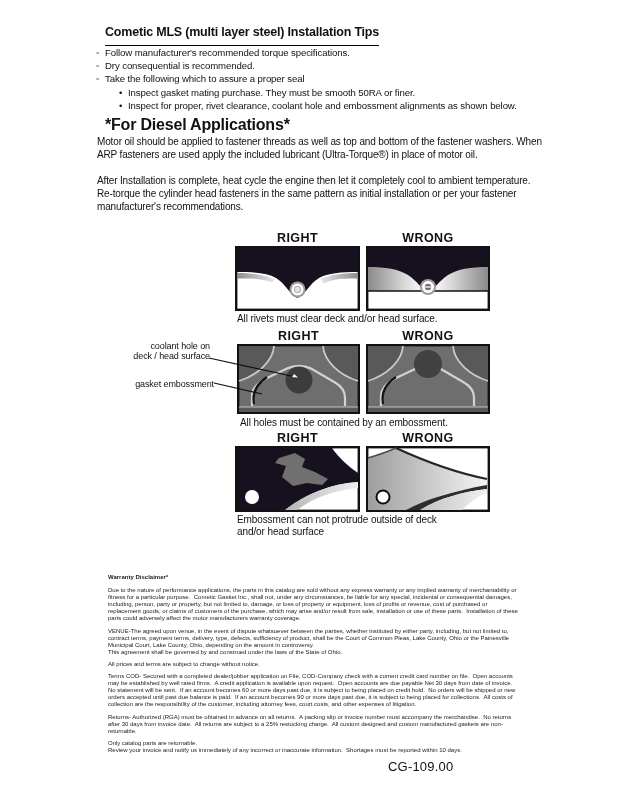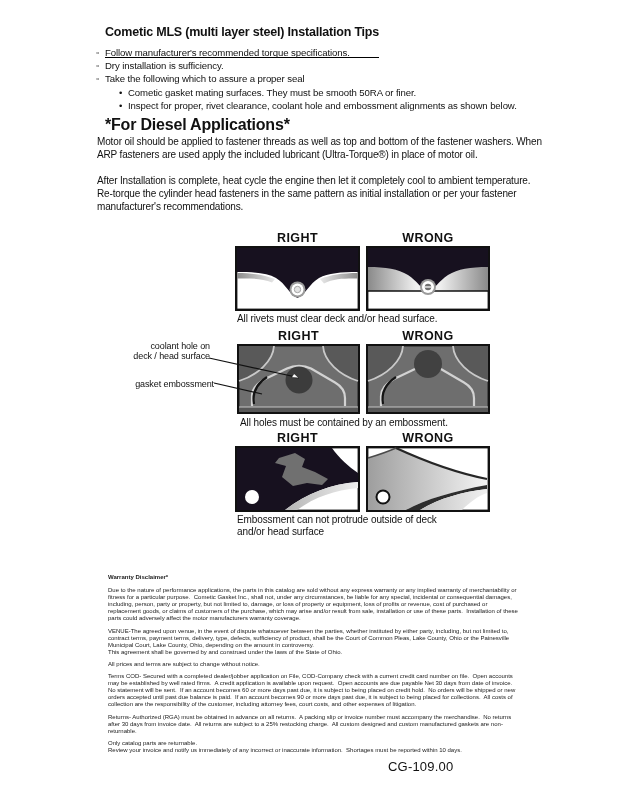"Cometic MLS (multi layer steel)" .title { padding-bottom: 18px -> 6px }
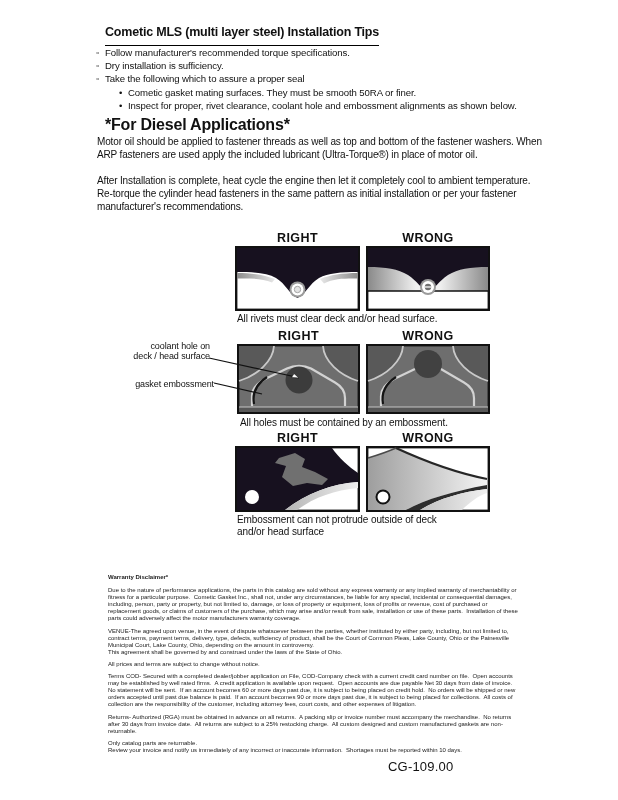"Dry installation is sufficiency." span { text: installation is sufficiency -> consequential is recommended }
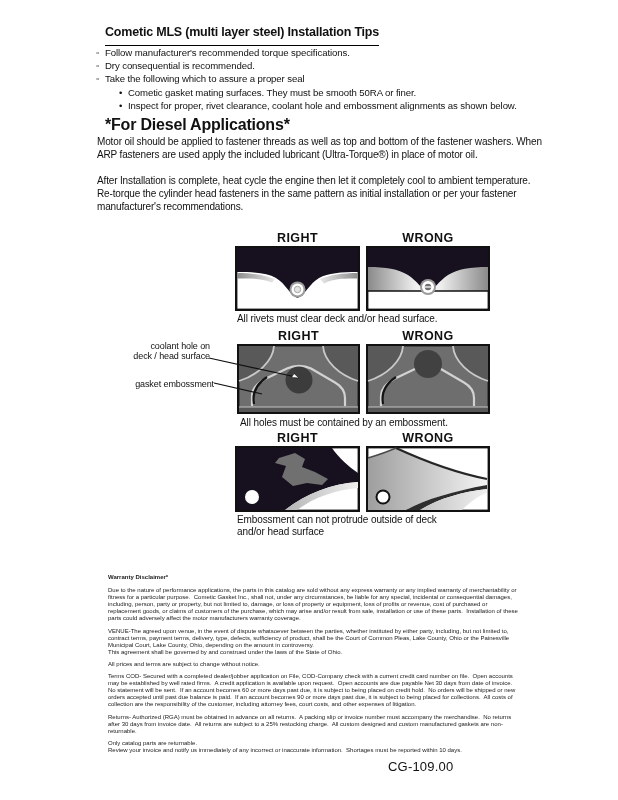"Cometic gasket mating surfaces. They" span { text: Cometic gasket mating surfaces -> Inspect gasket mating purchase }
